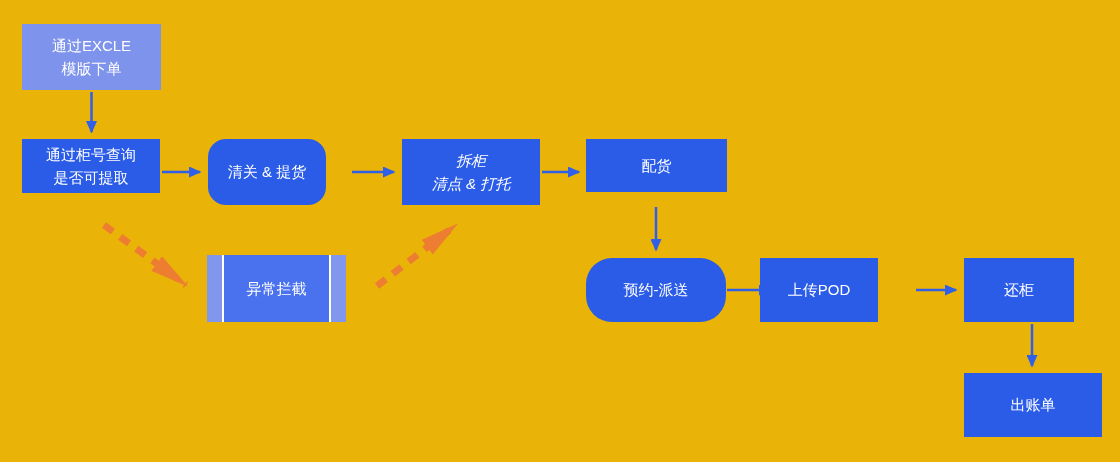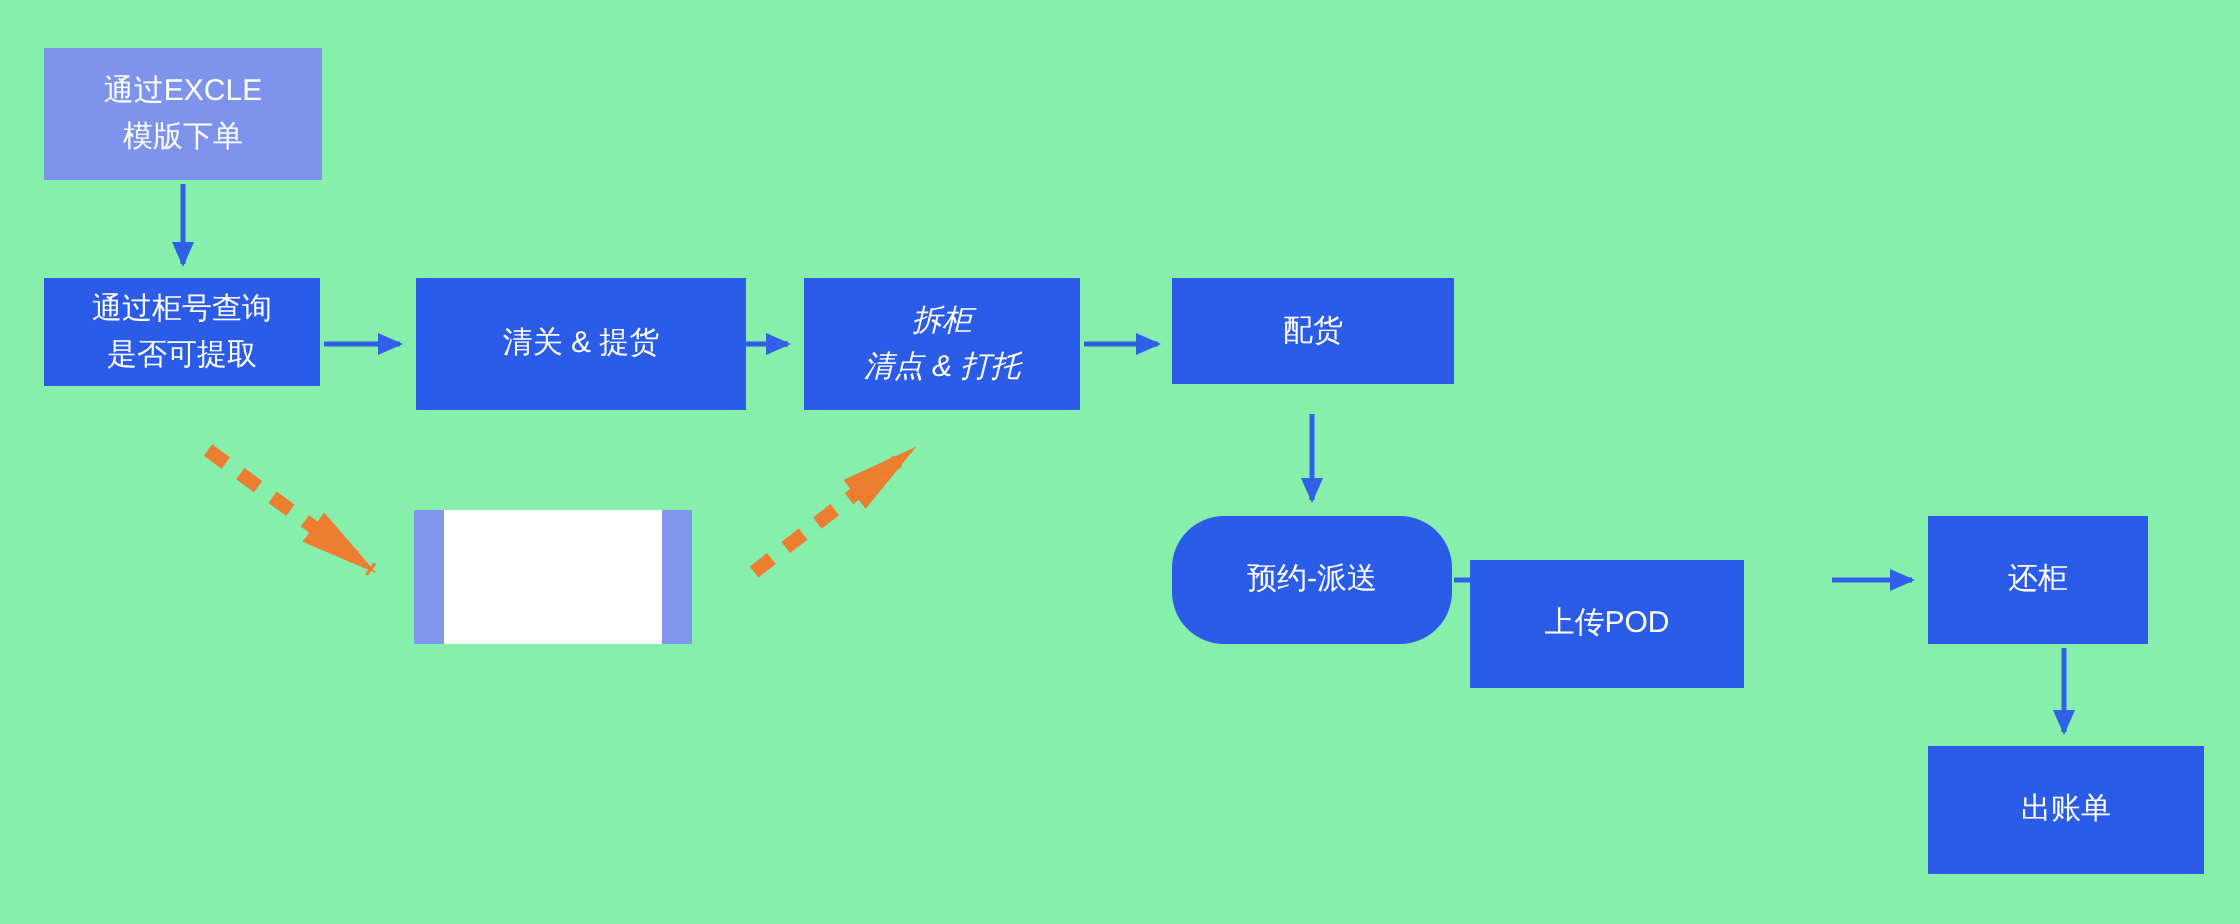"通过EXCLE" .canvas { background: #86efac -> #eab308 }
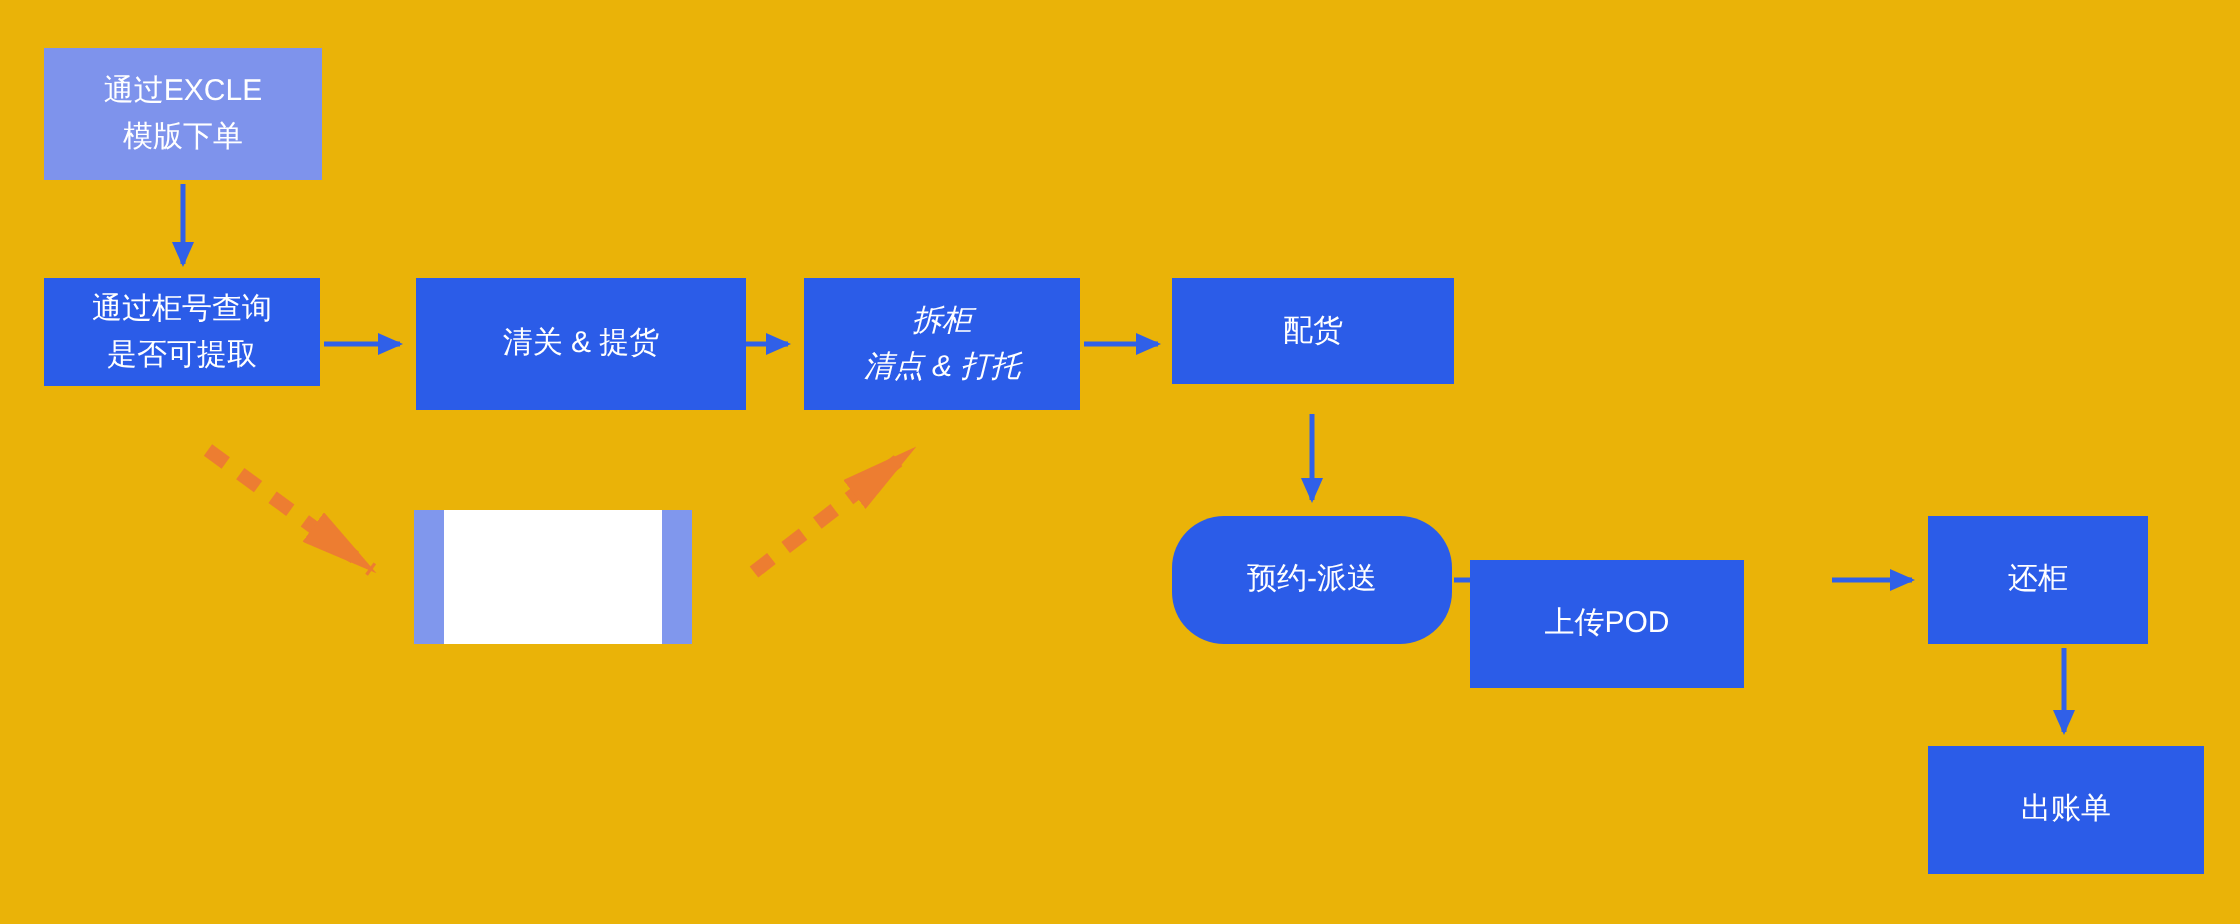"清关 & 提货" div.node { border-radius: none -> 18px; width: 165px -> 118px }
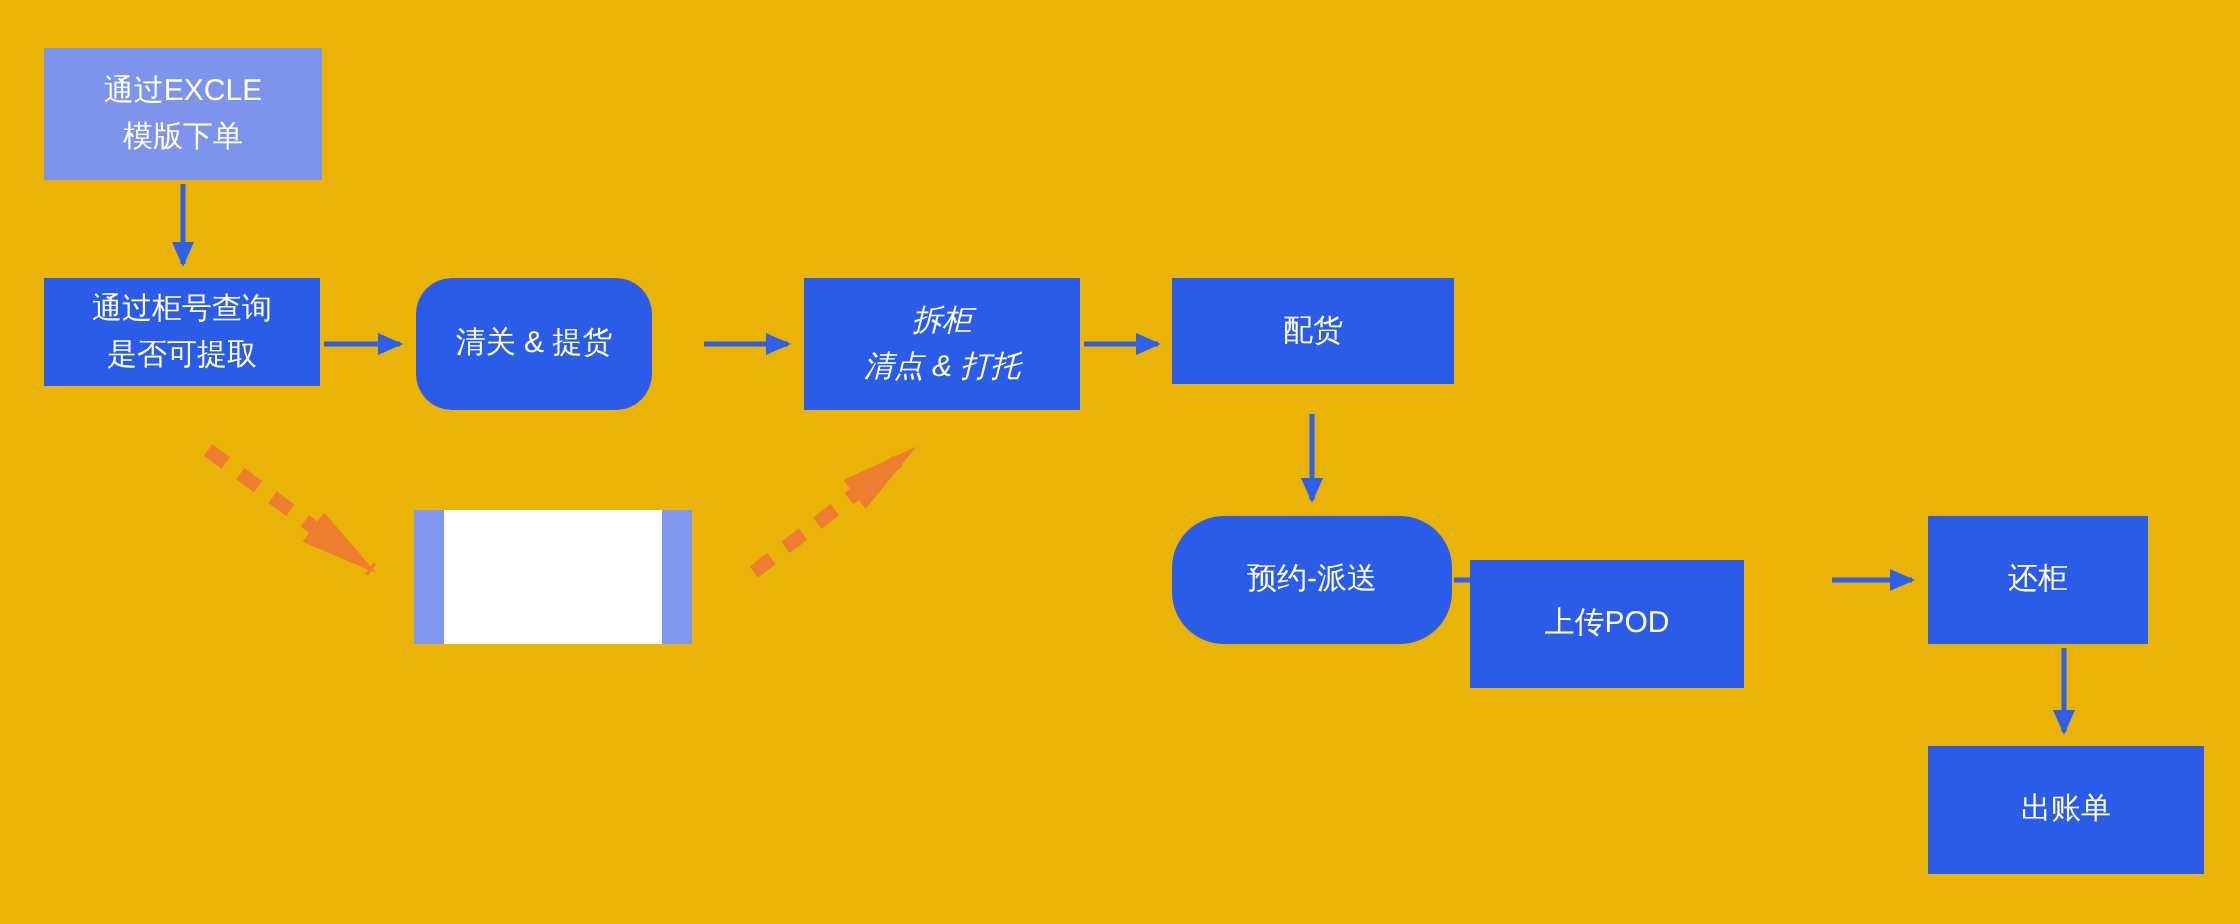"异常拦截" span.center { html: none -> <span> <span>异常拦截</span> </span> }
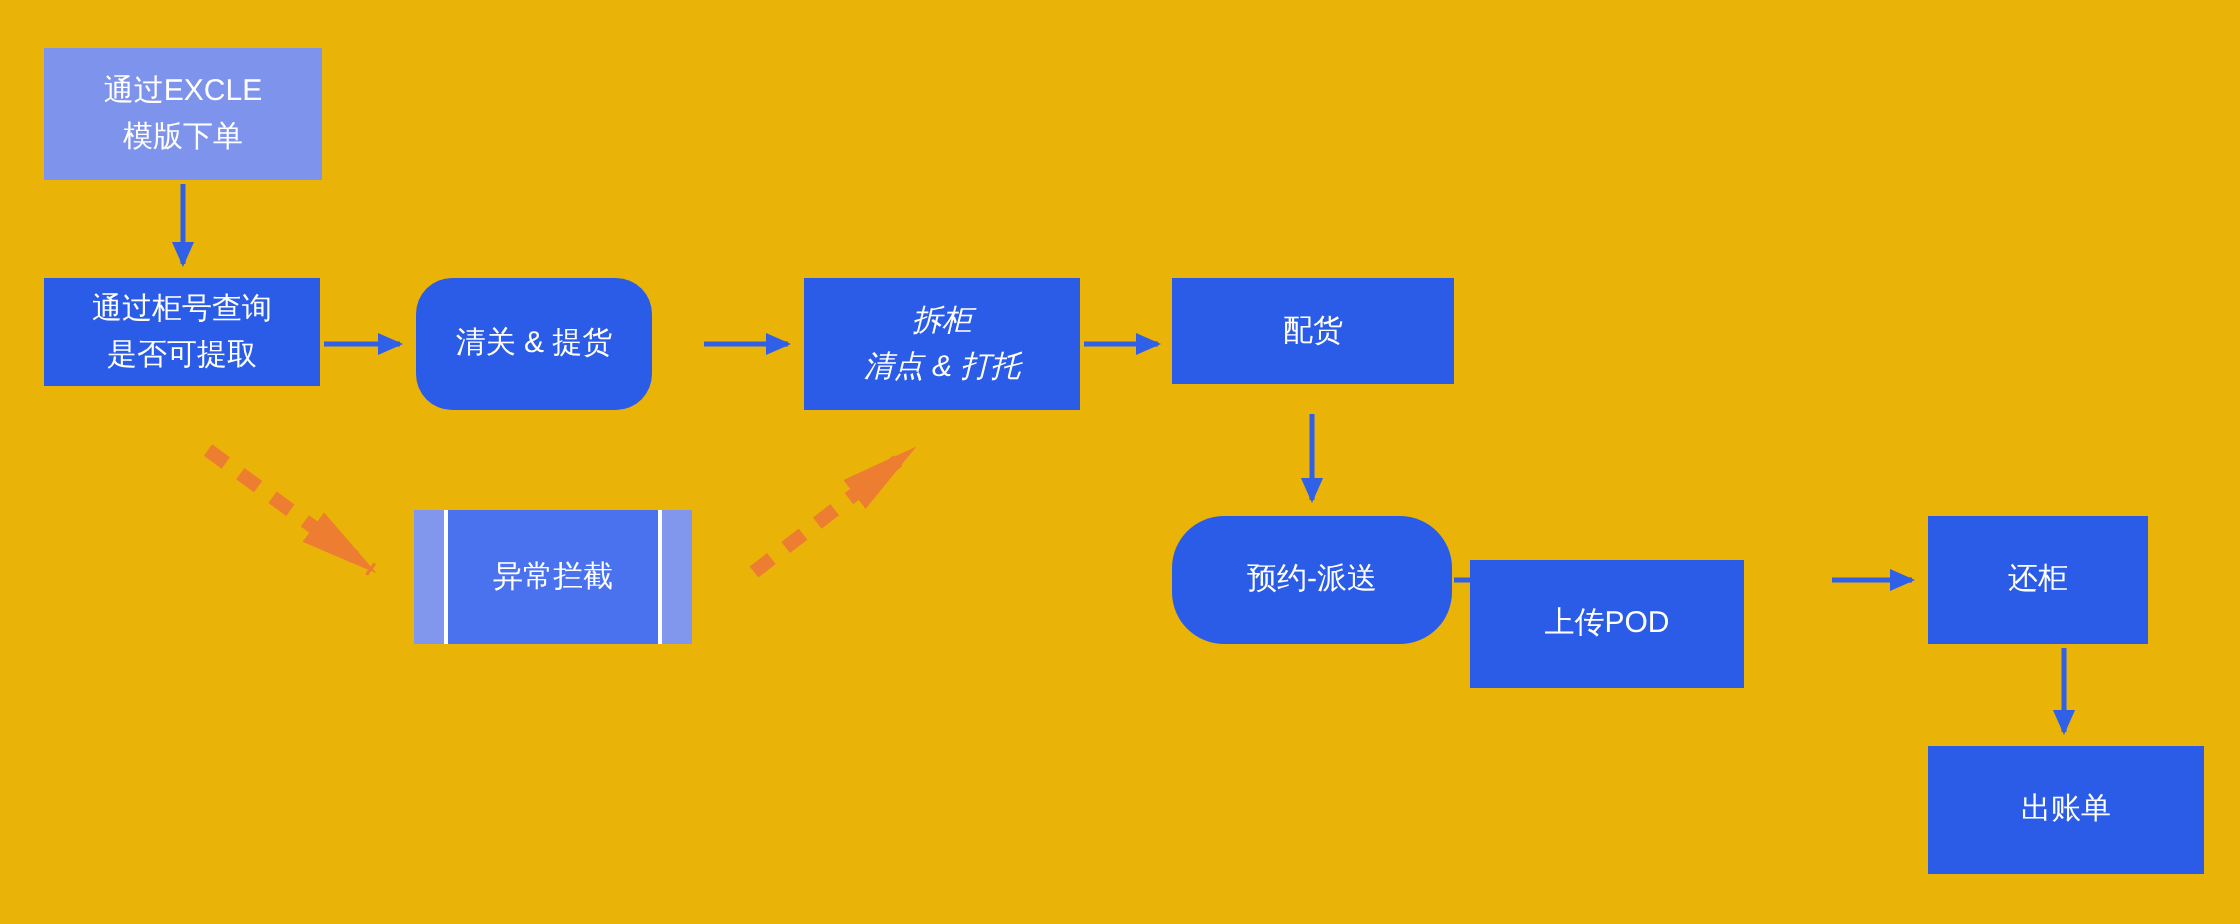"上传POD" div.node { left: 735px -> 760px; margin-top: 22px -> none; width: 137px -> 118px }
